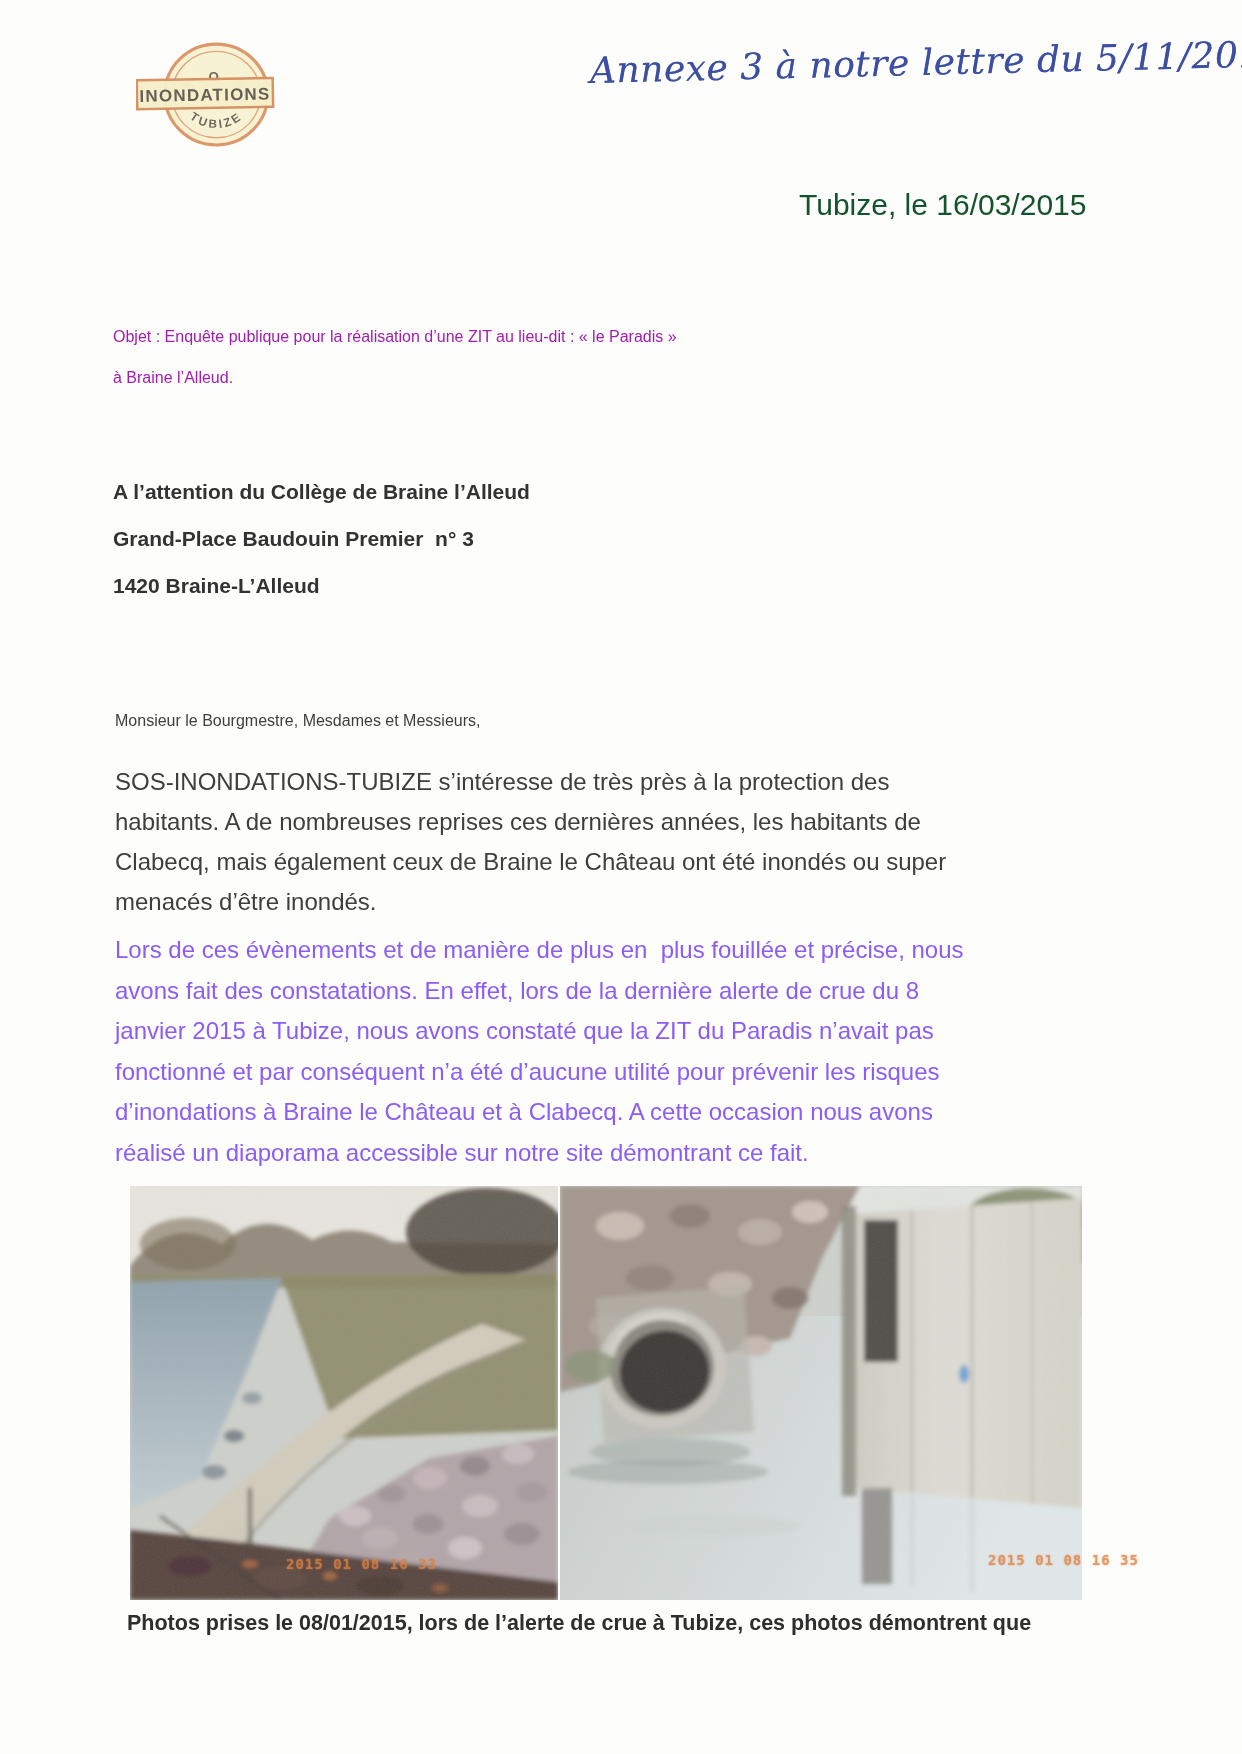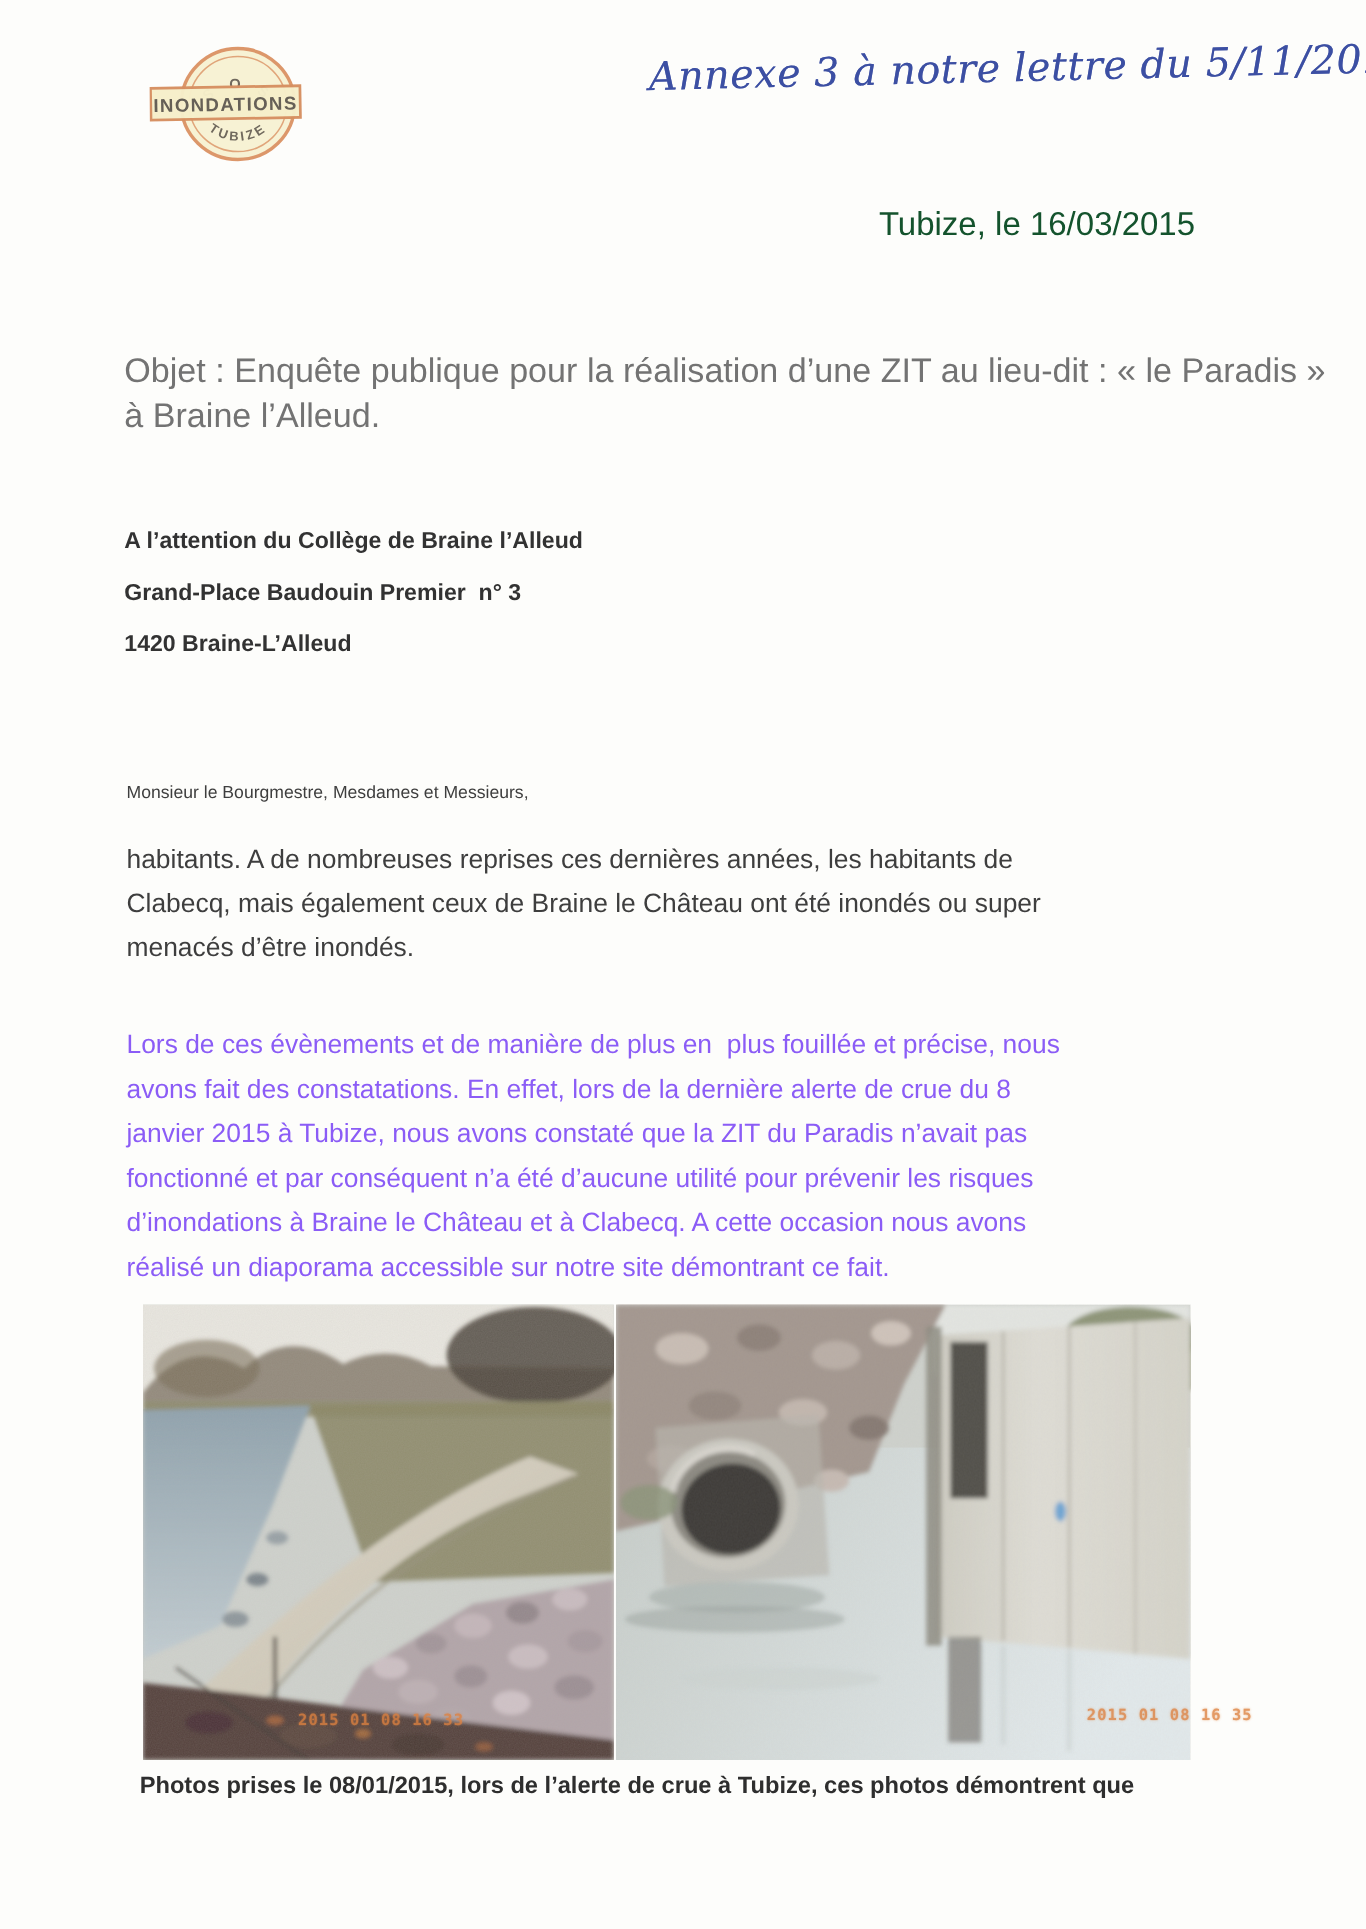"Objet : Enquête publique pour" .subject { color: #737373 -> #a21caf; font-size: 31px -> 16px }
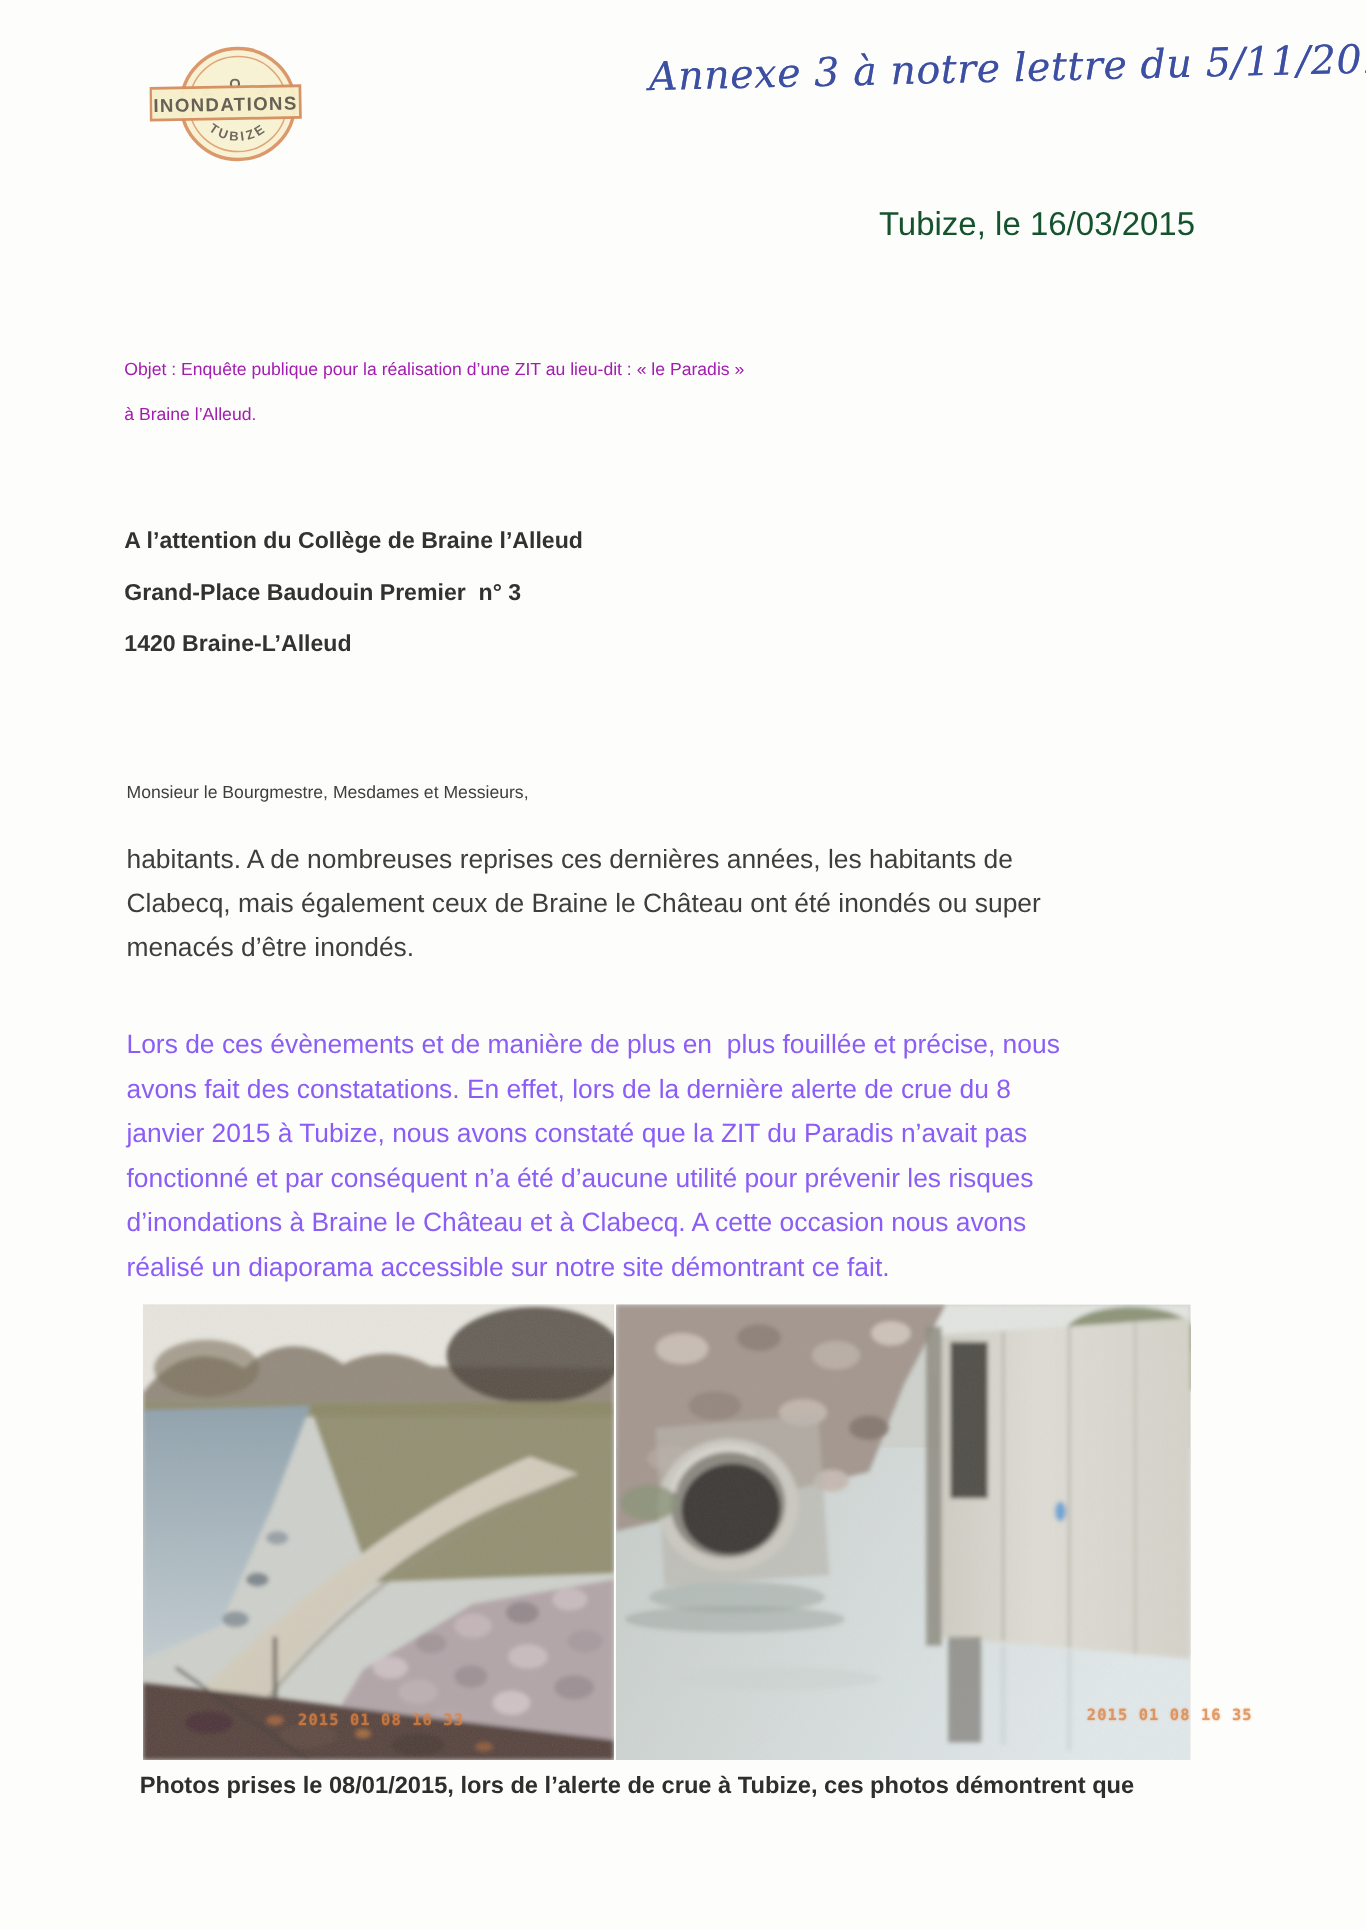"SOS-INONDATIONS-TUBIZE s’intéresse de" div.line { html: none -> <div>SOS-INONDATIONS-TUBIZE s’intéresse de très près à la protection des</div> }
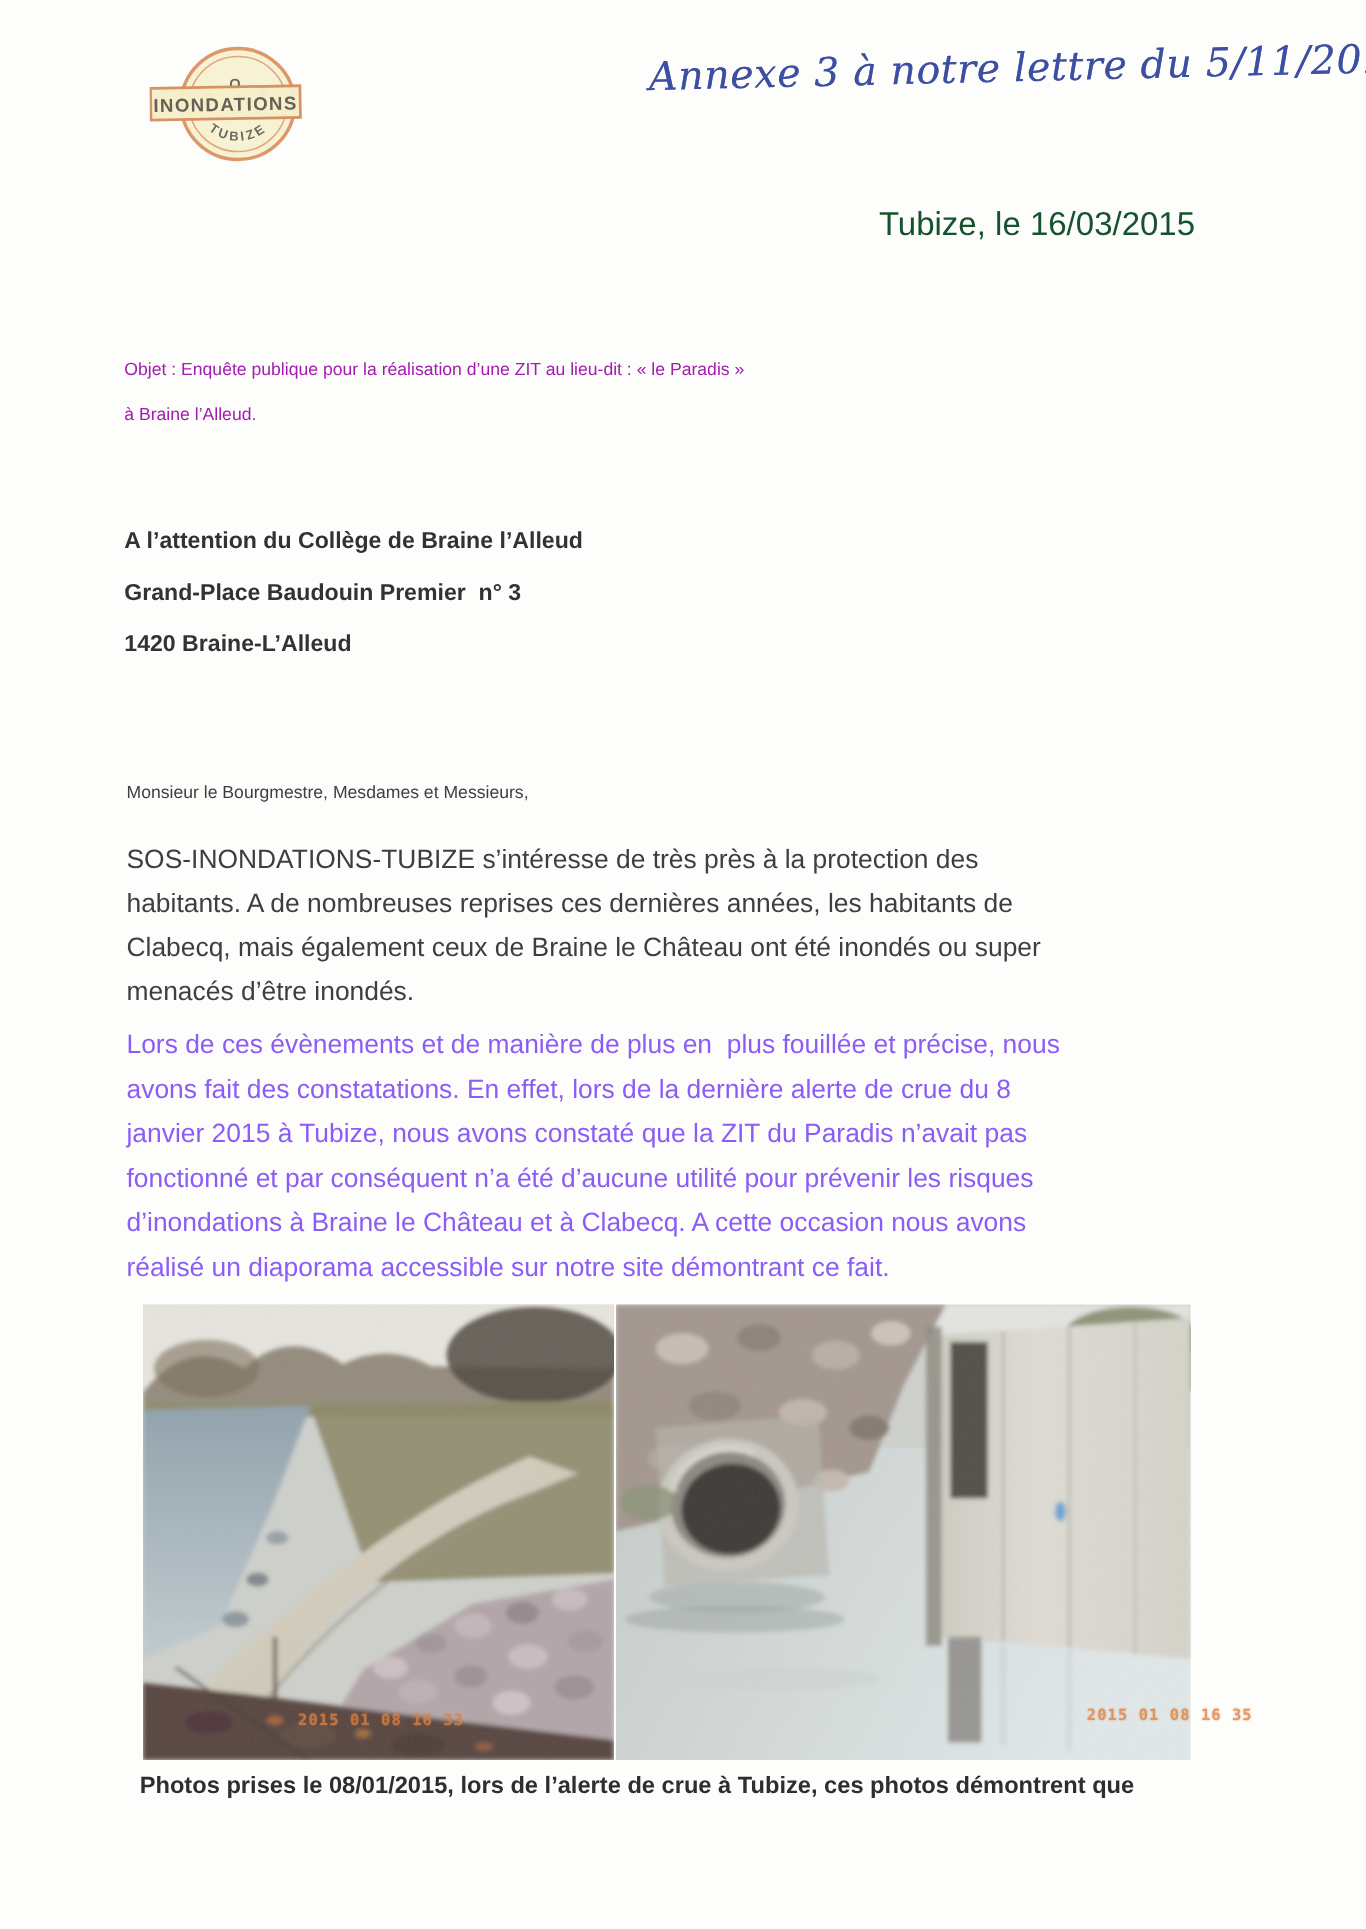"2015 01 08 16 33" .ts-left { left: 271px -> 286px }
